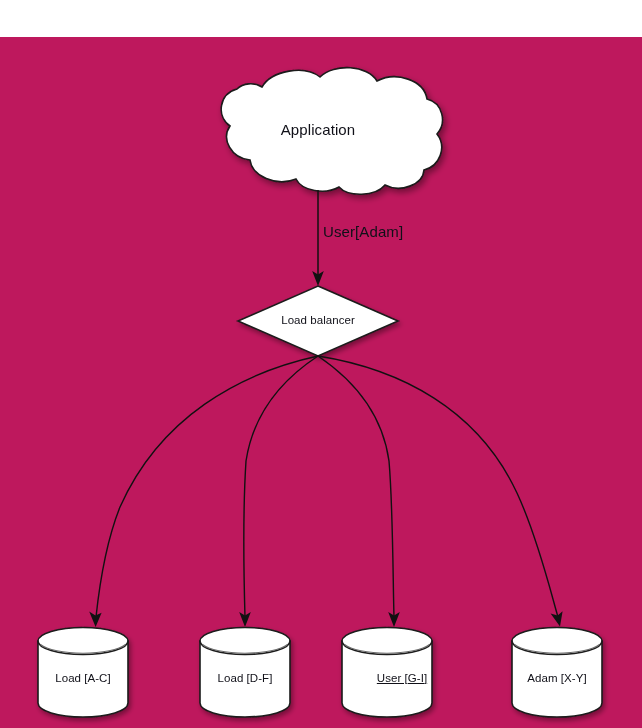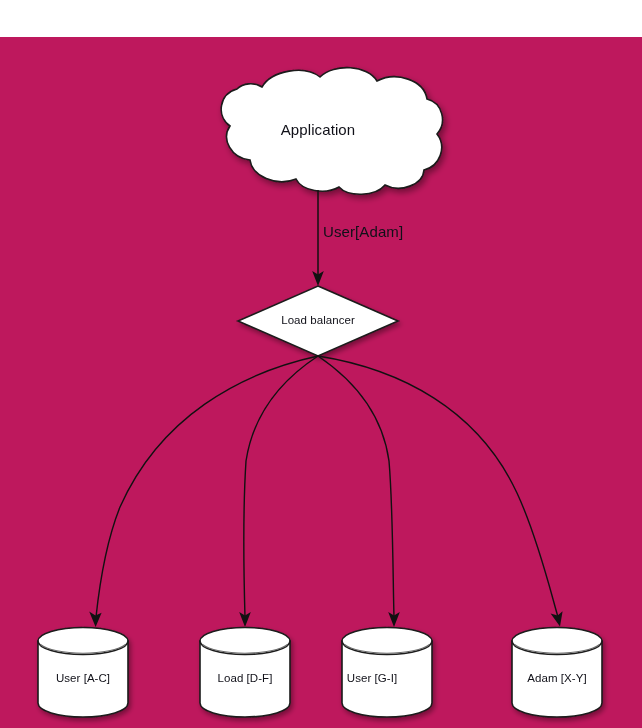"User [A-C]" div.node-label { text: User -> Load }
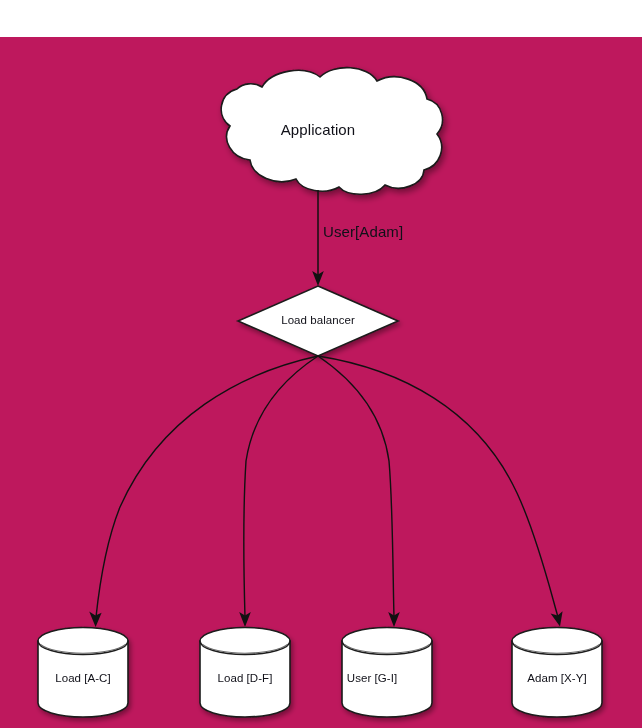"User [G-I]" div.node-label { left: 312px -> 342px; text-decoration: none -> underline }
